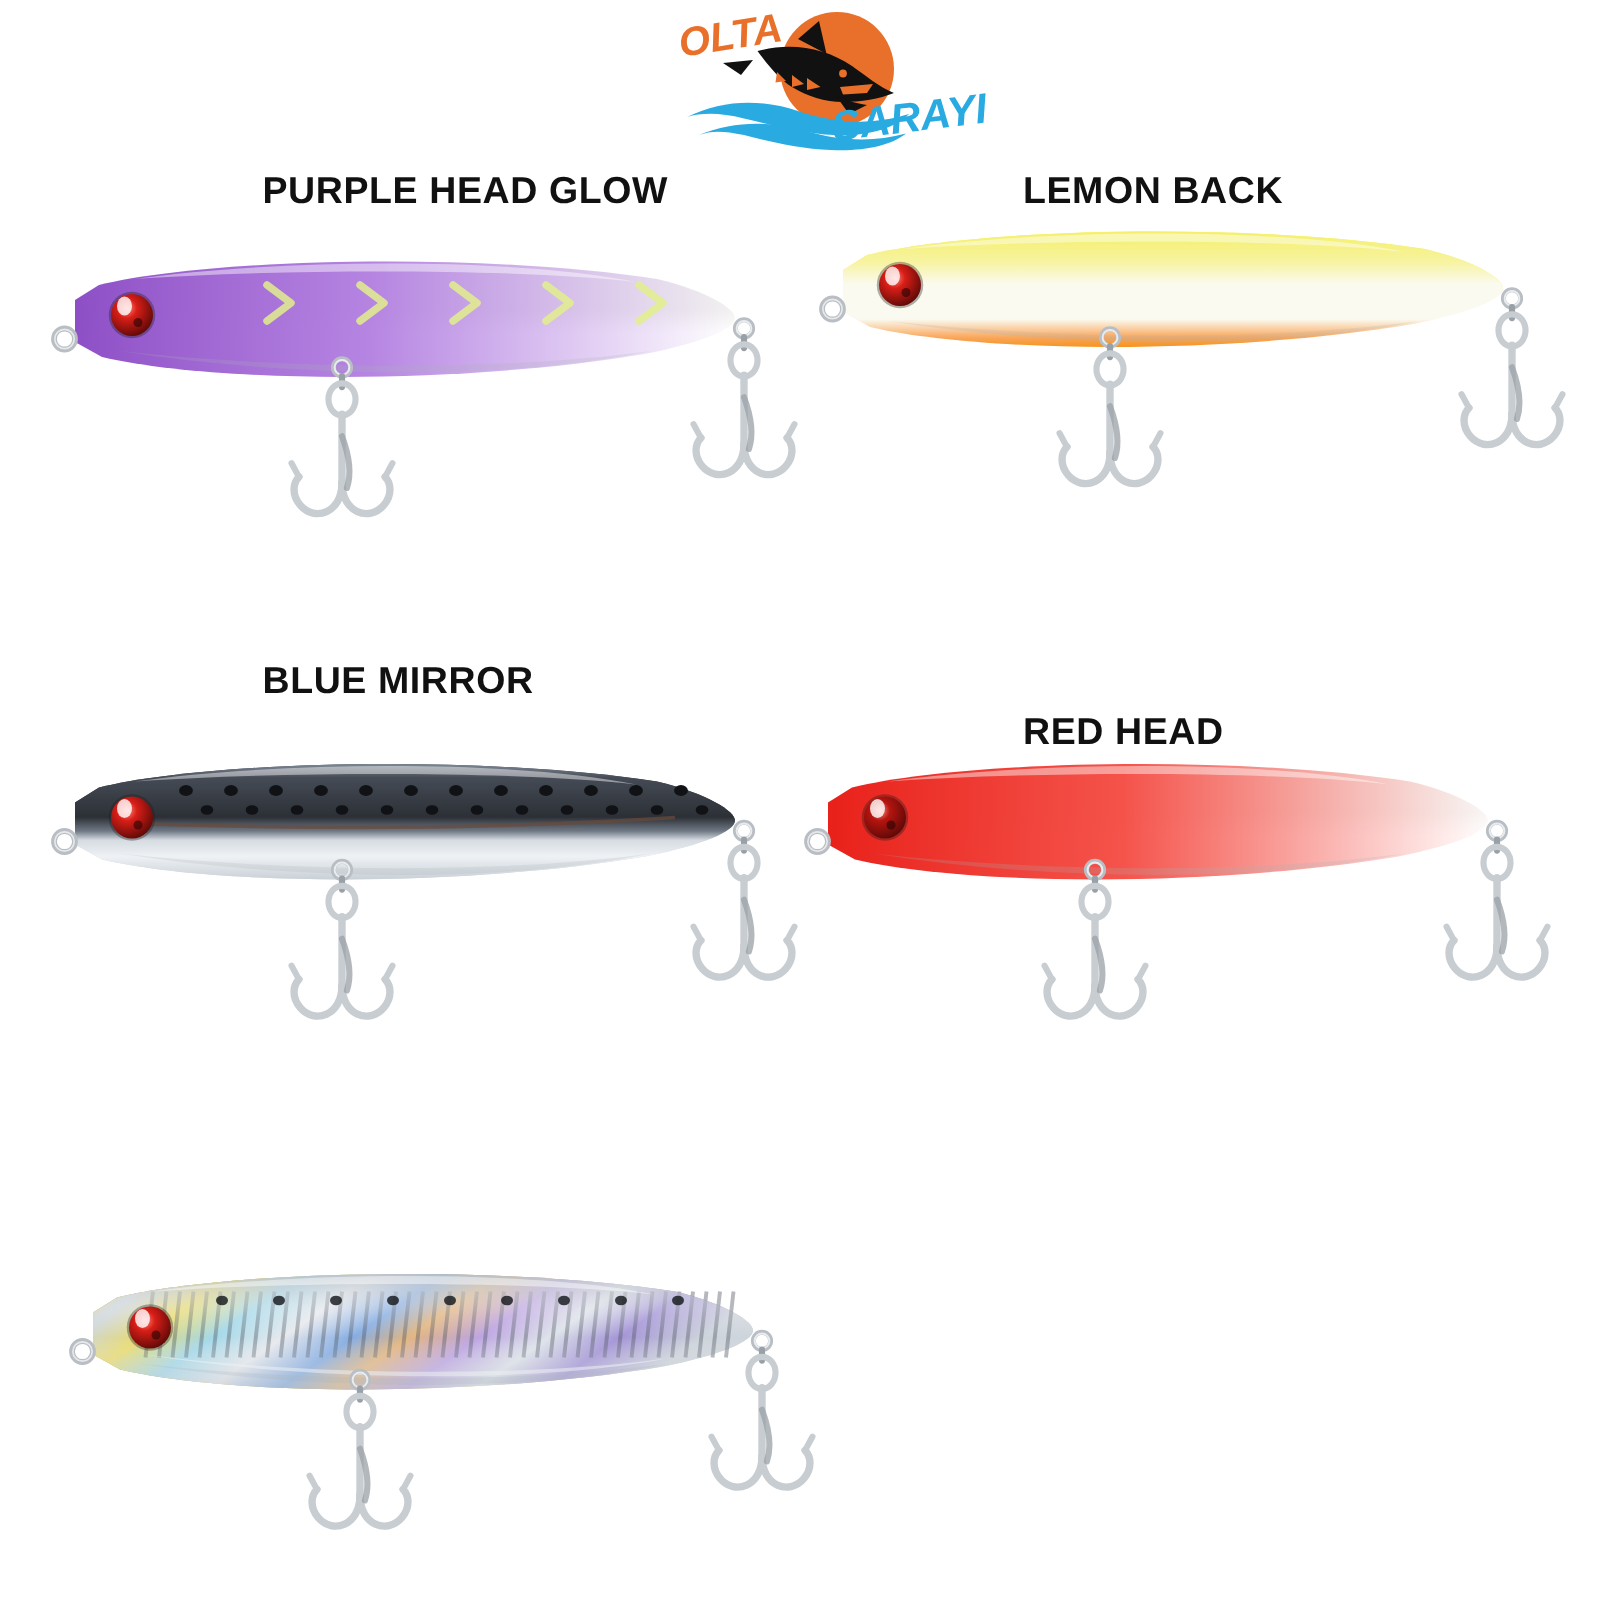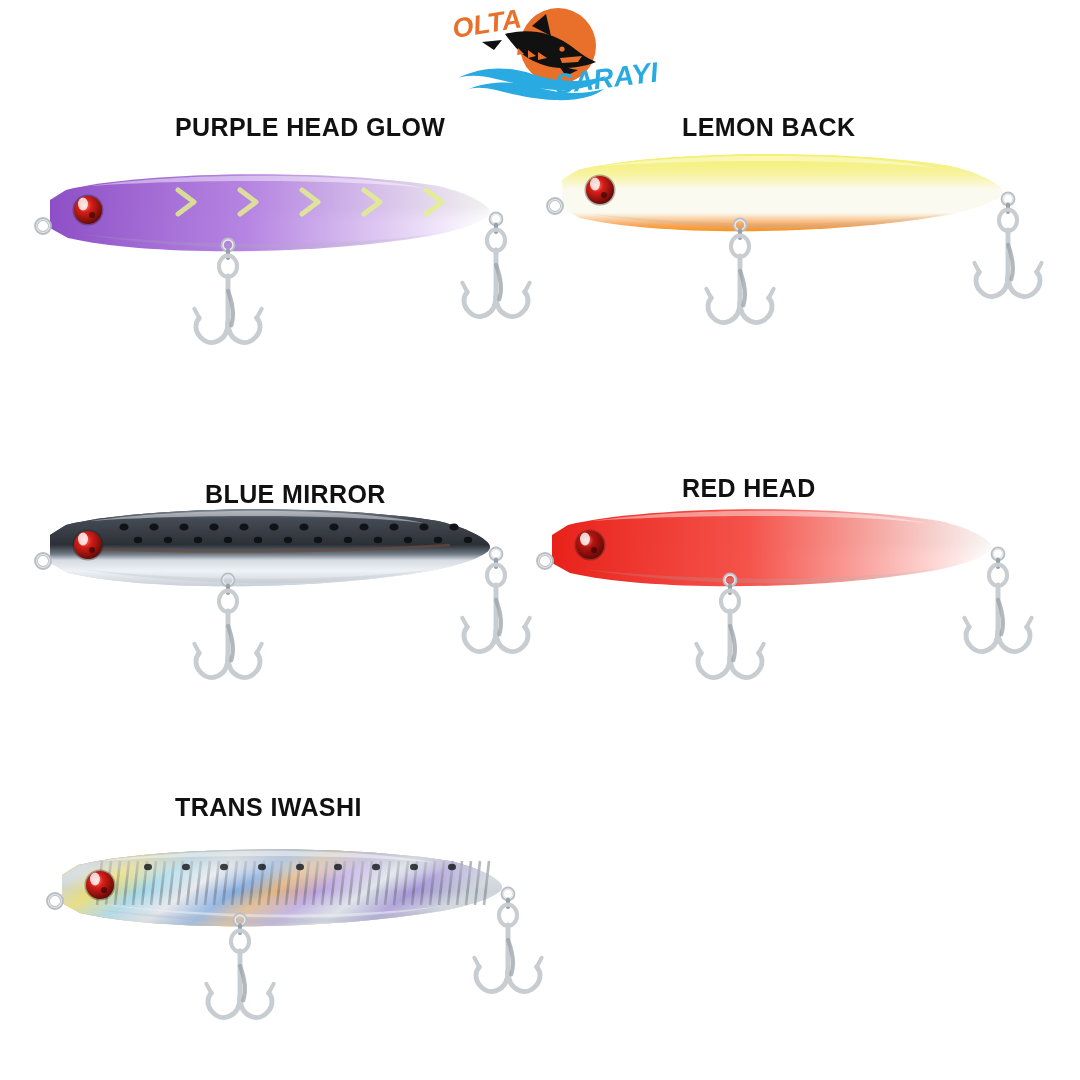"BLUE MIRROR" div.swatch-label { margin-left: 30px -> none; top: 480px -> 440px }
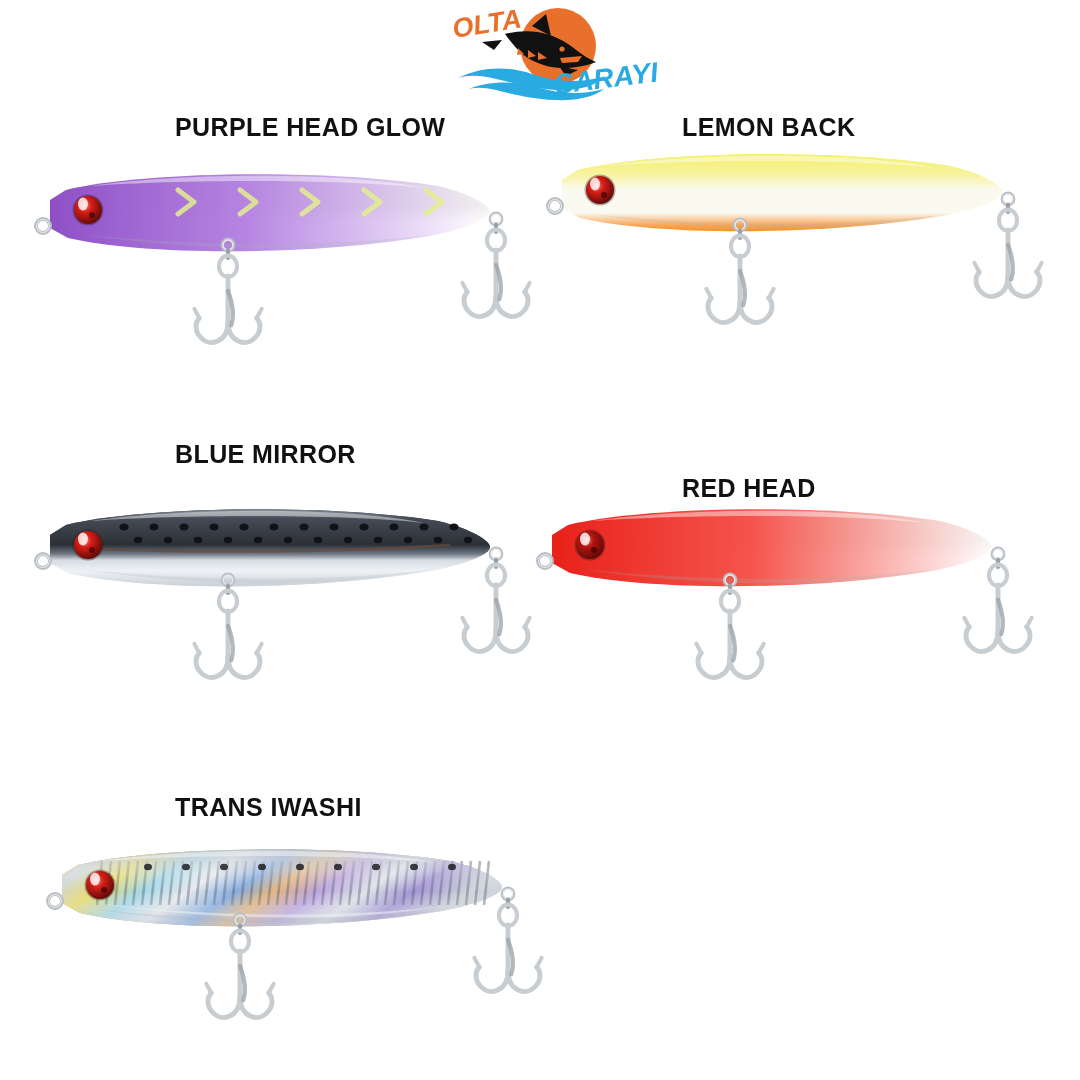"TRANS IWASHI" div.swatch-label { html: <div>TRANS IWASHI</div> -> none }
